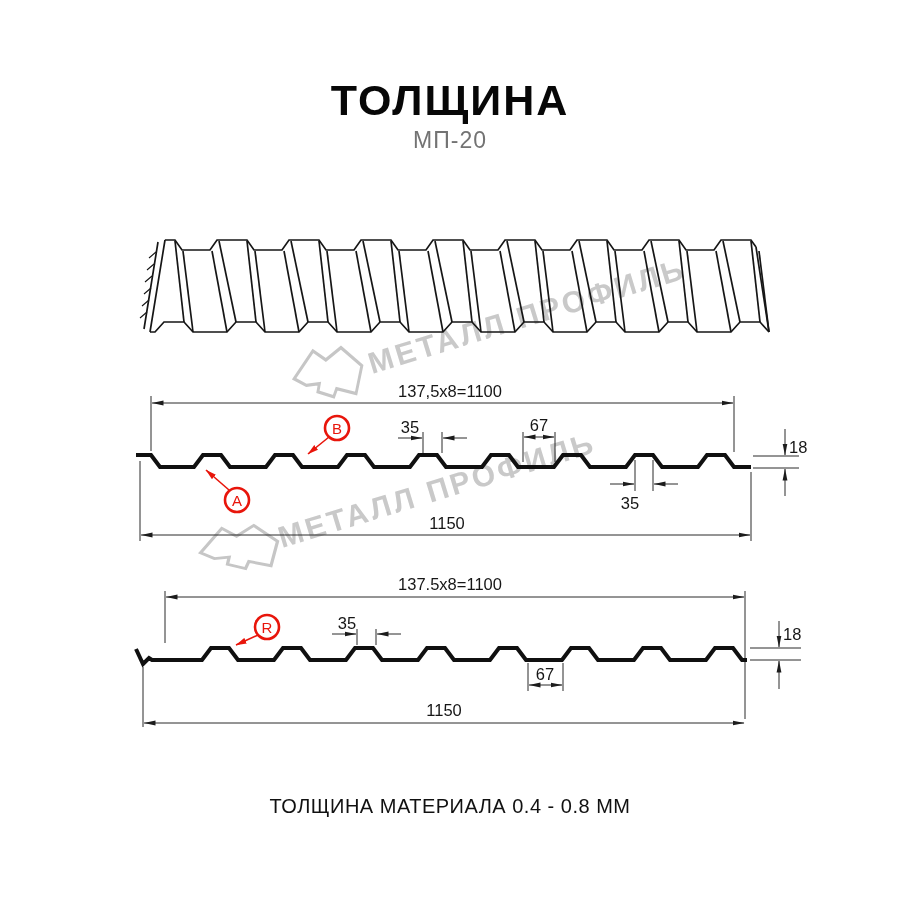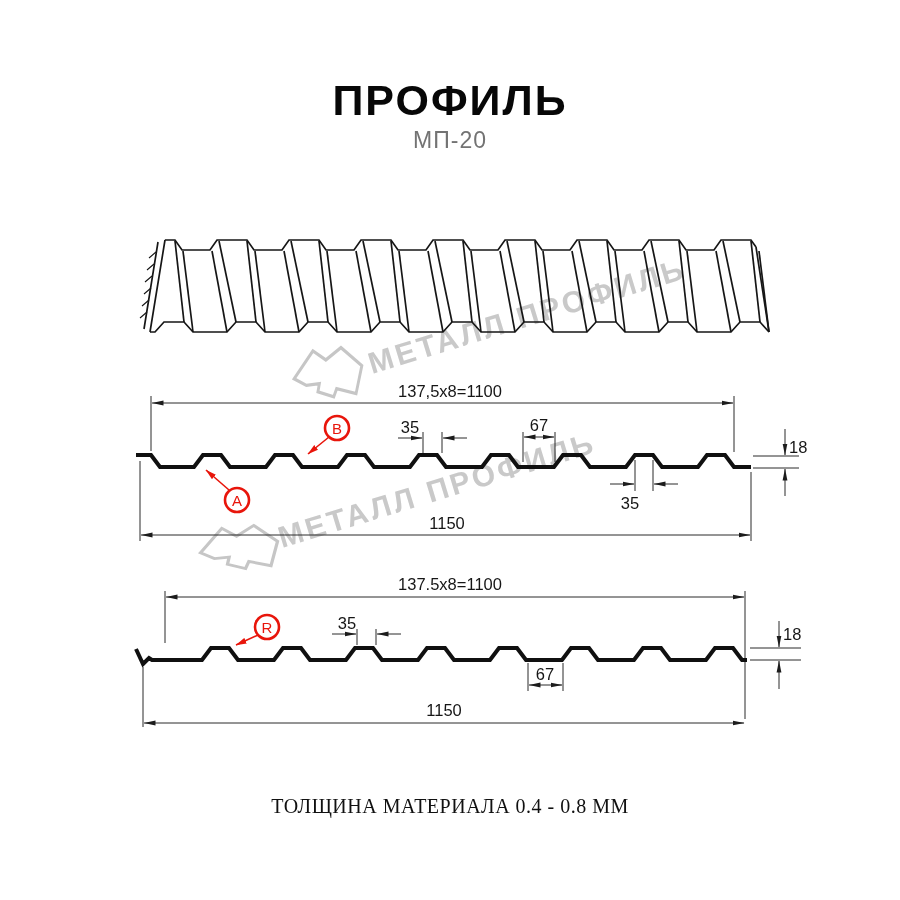"ПРОФИЛЬ" div.title { text: ПРОФИЛЬ -> ТОЛЩИНА }
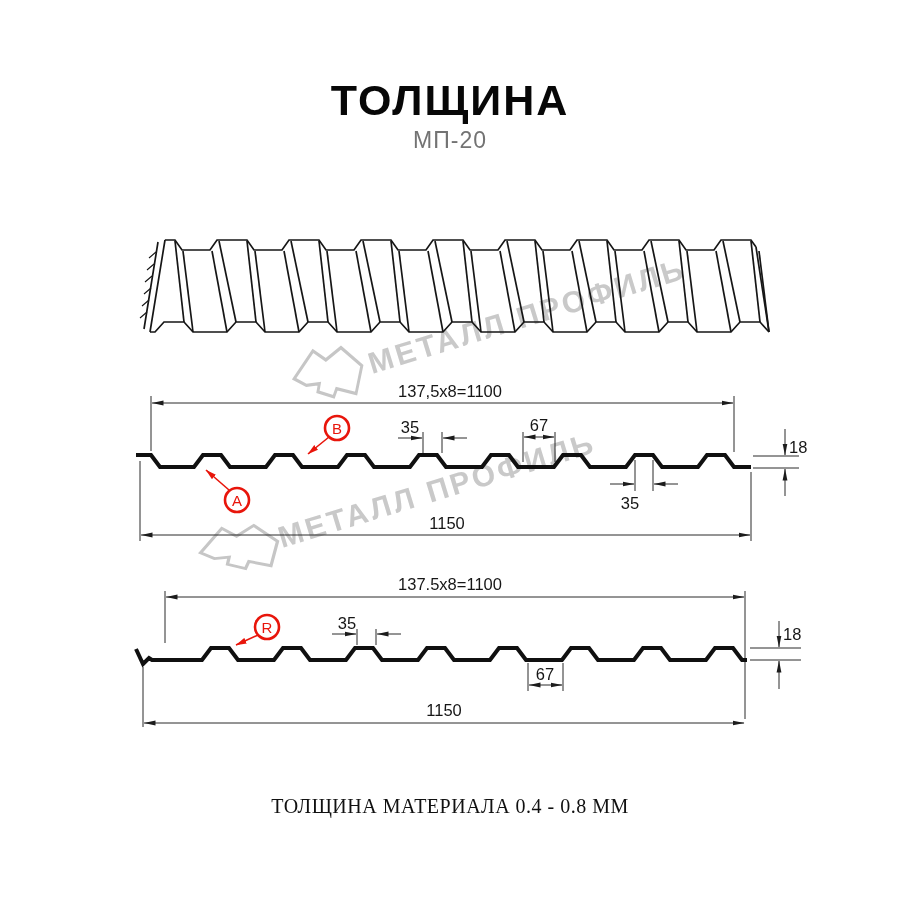"ТОЛЩИНА МАТЕРИАЛА 0.4 - 0.8" .footer { font-family: Liberation Serif, serif -> none }
